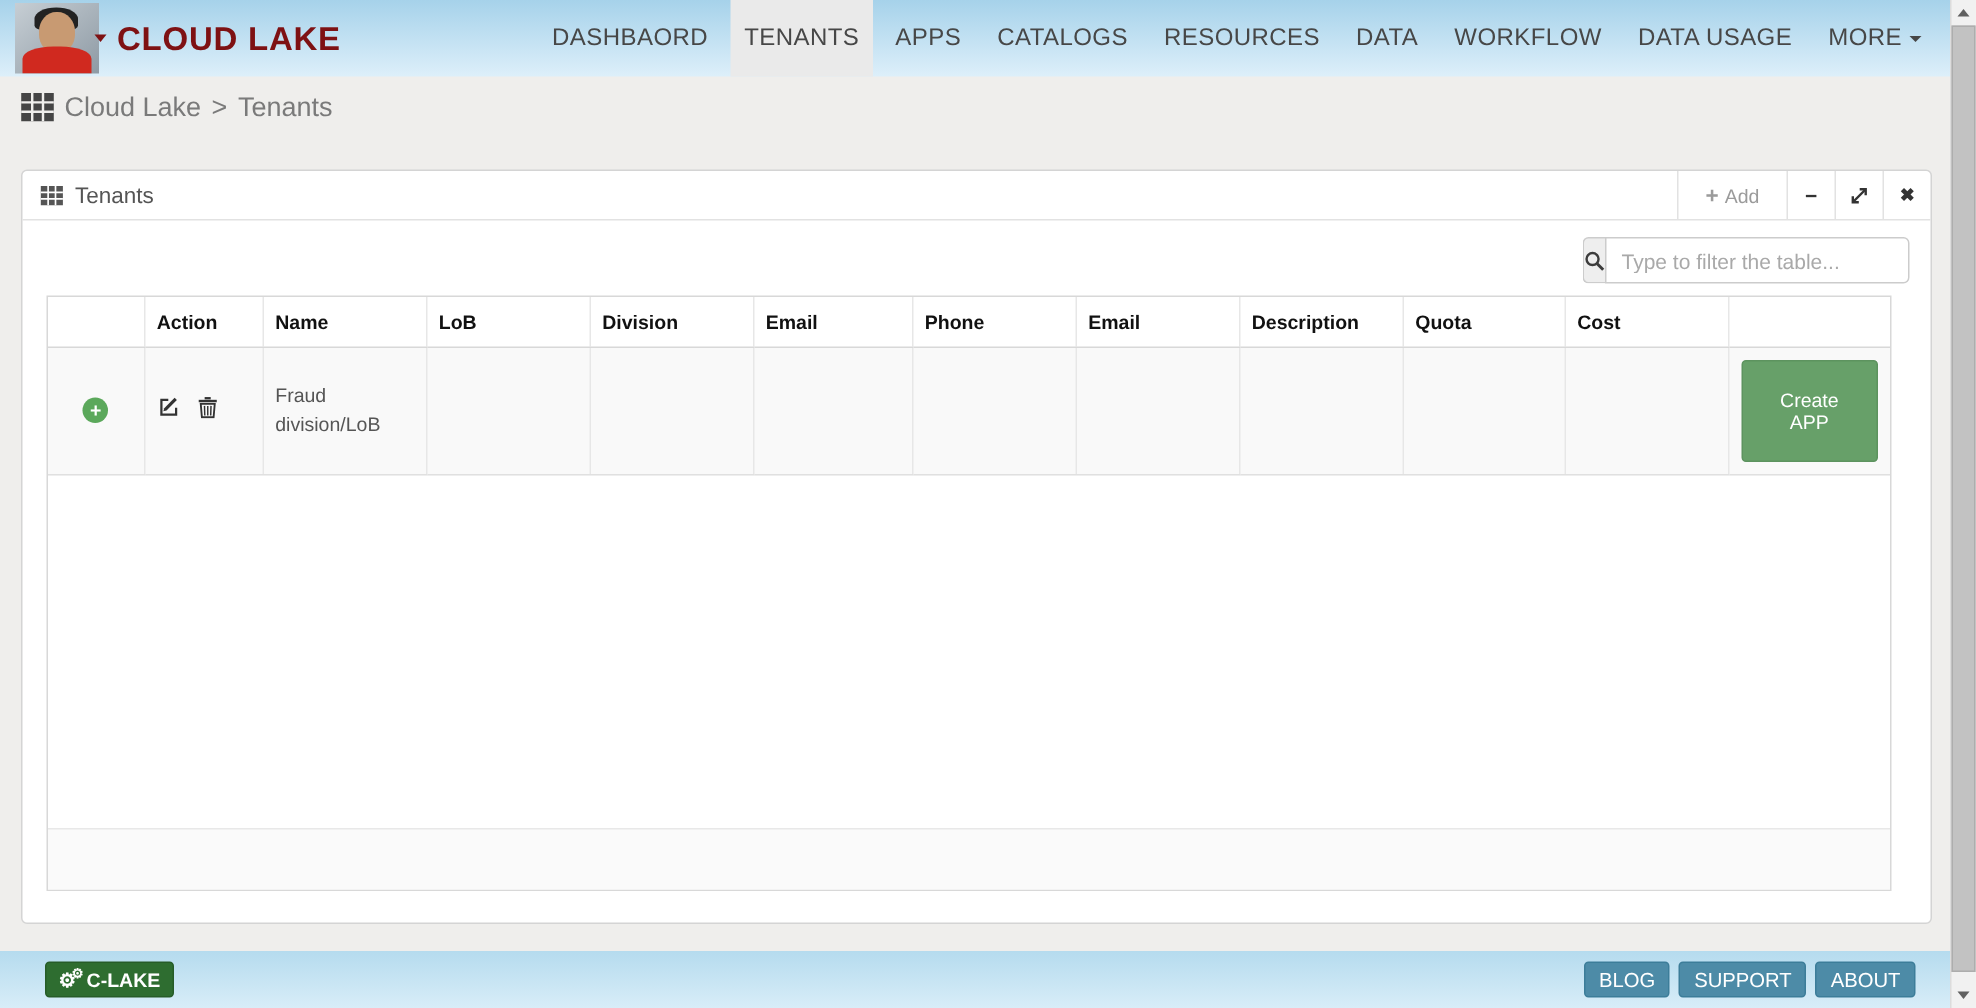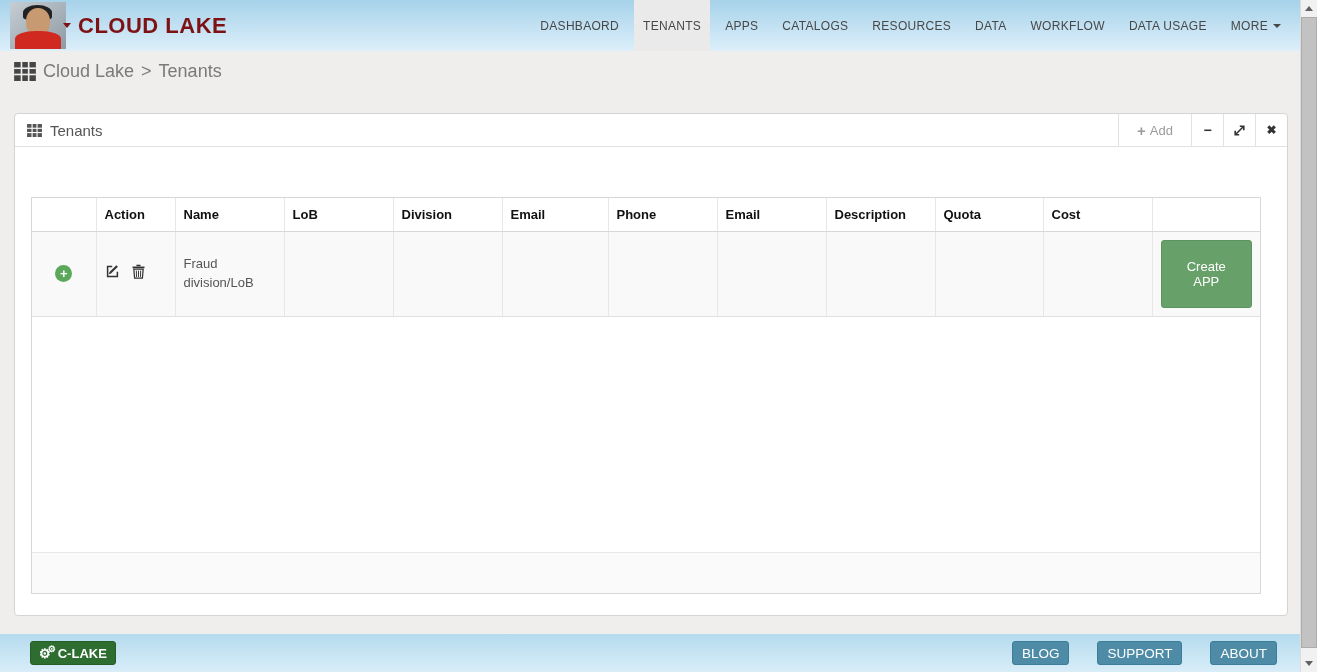"DASHBAORD" .nav-item { font-size: 12px -> 16px }
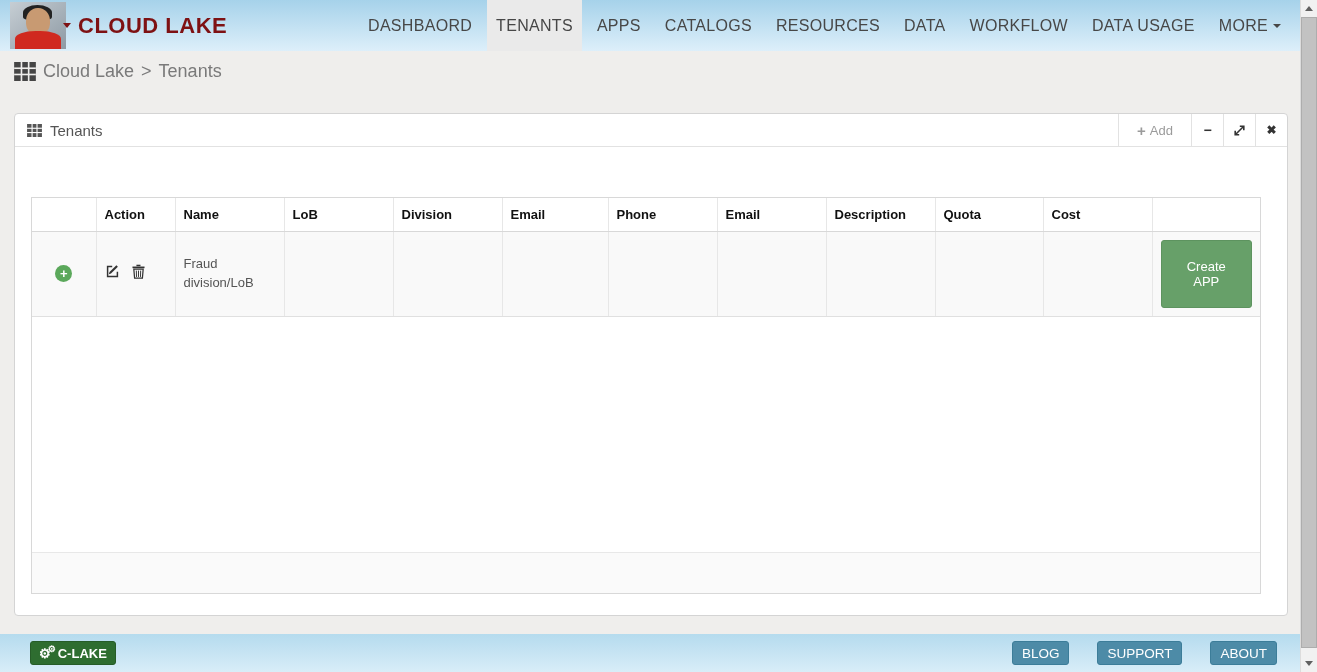"Type to filter the table..." div.search-group { html: none -> <div> <span> <span> <svg> <circle></circle> <line></line> </svg> </span> </span> <input> </div> }
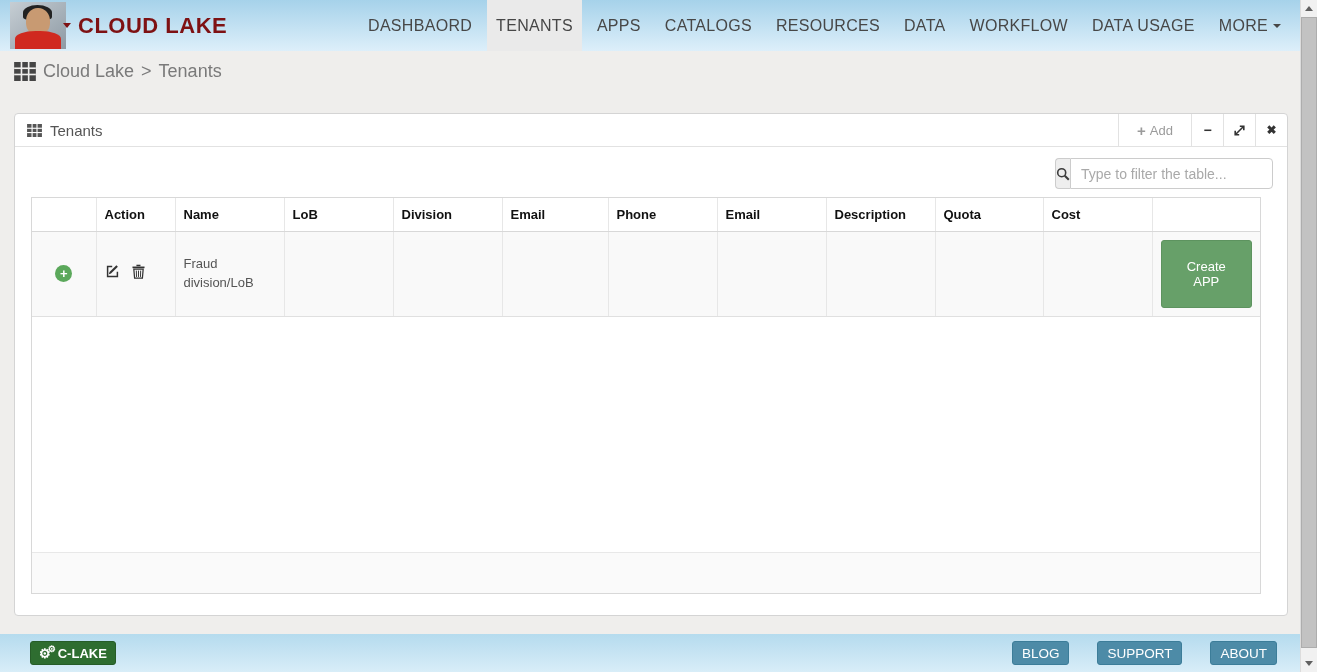"BLOG" .footer-links { gap: 28px -> 6px }
